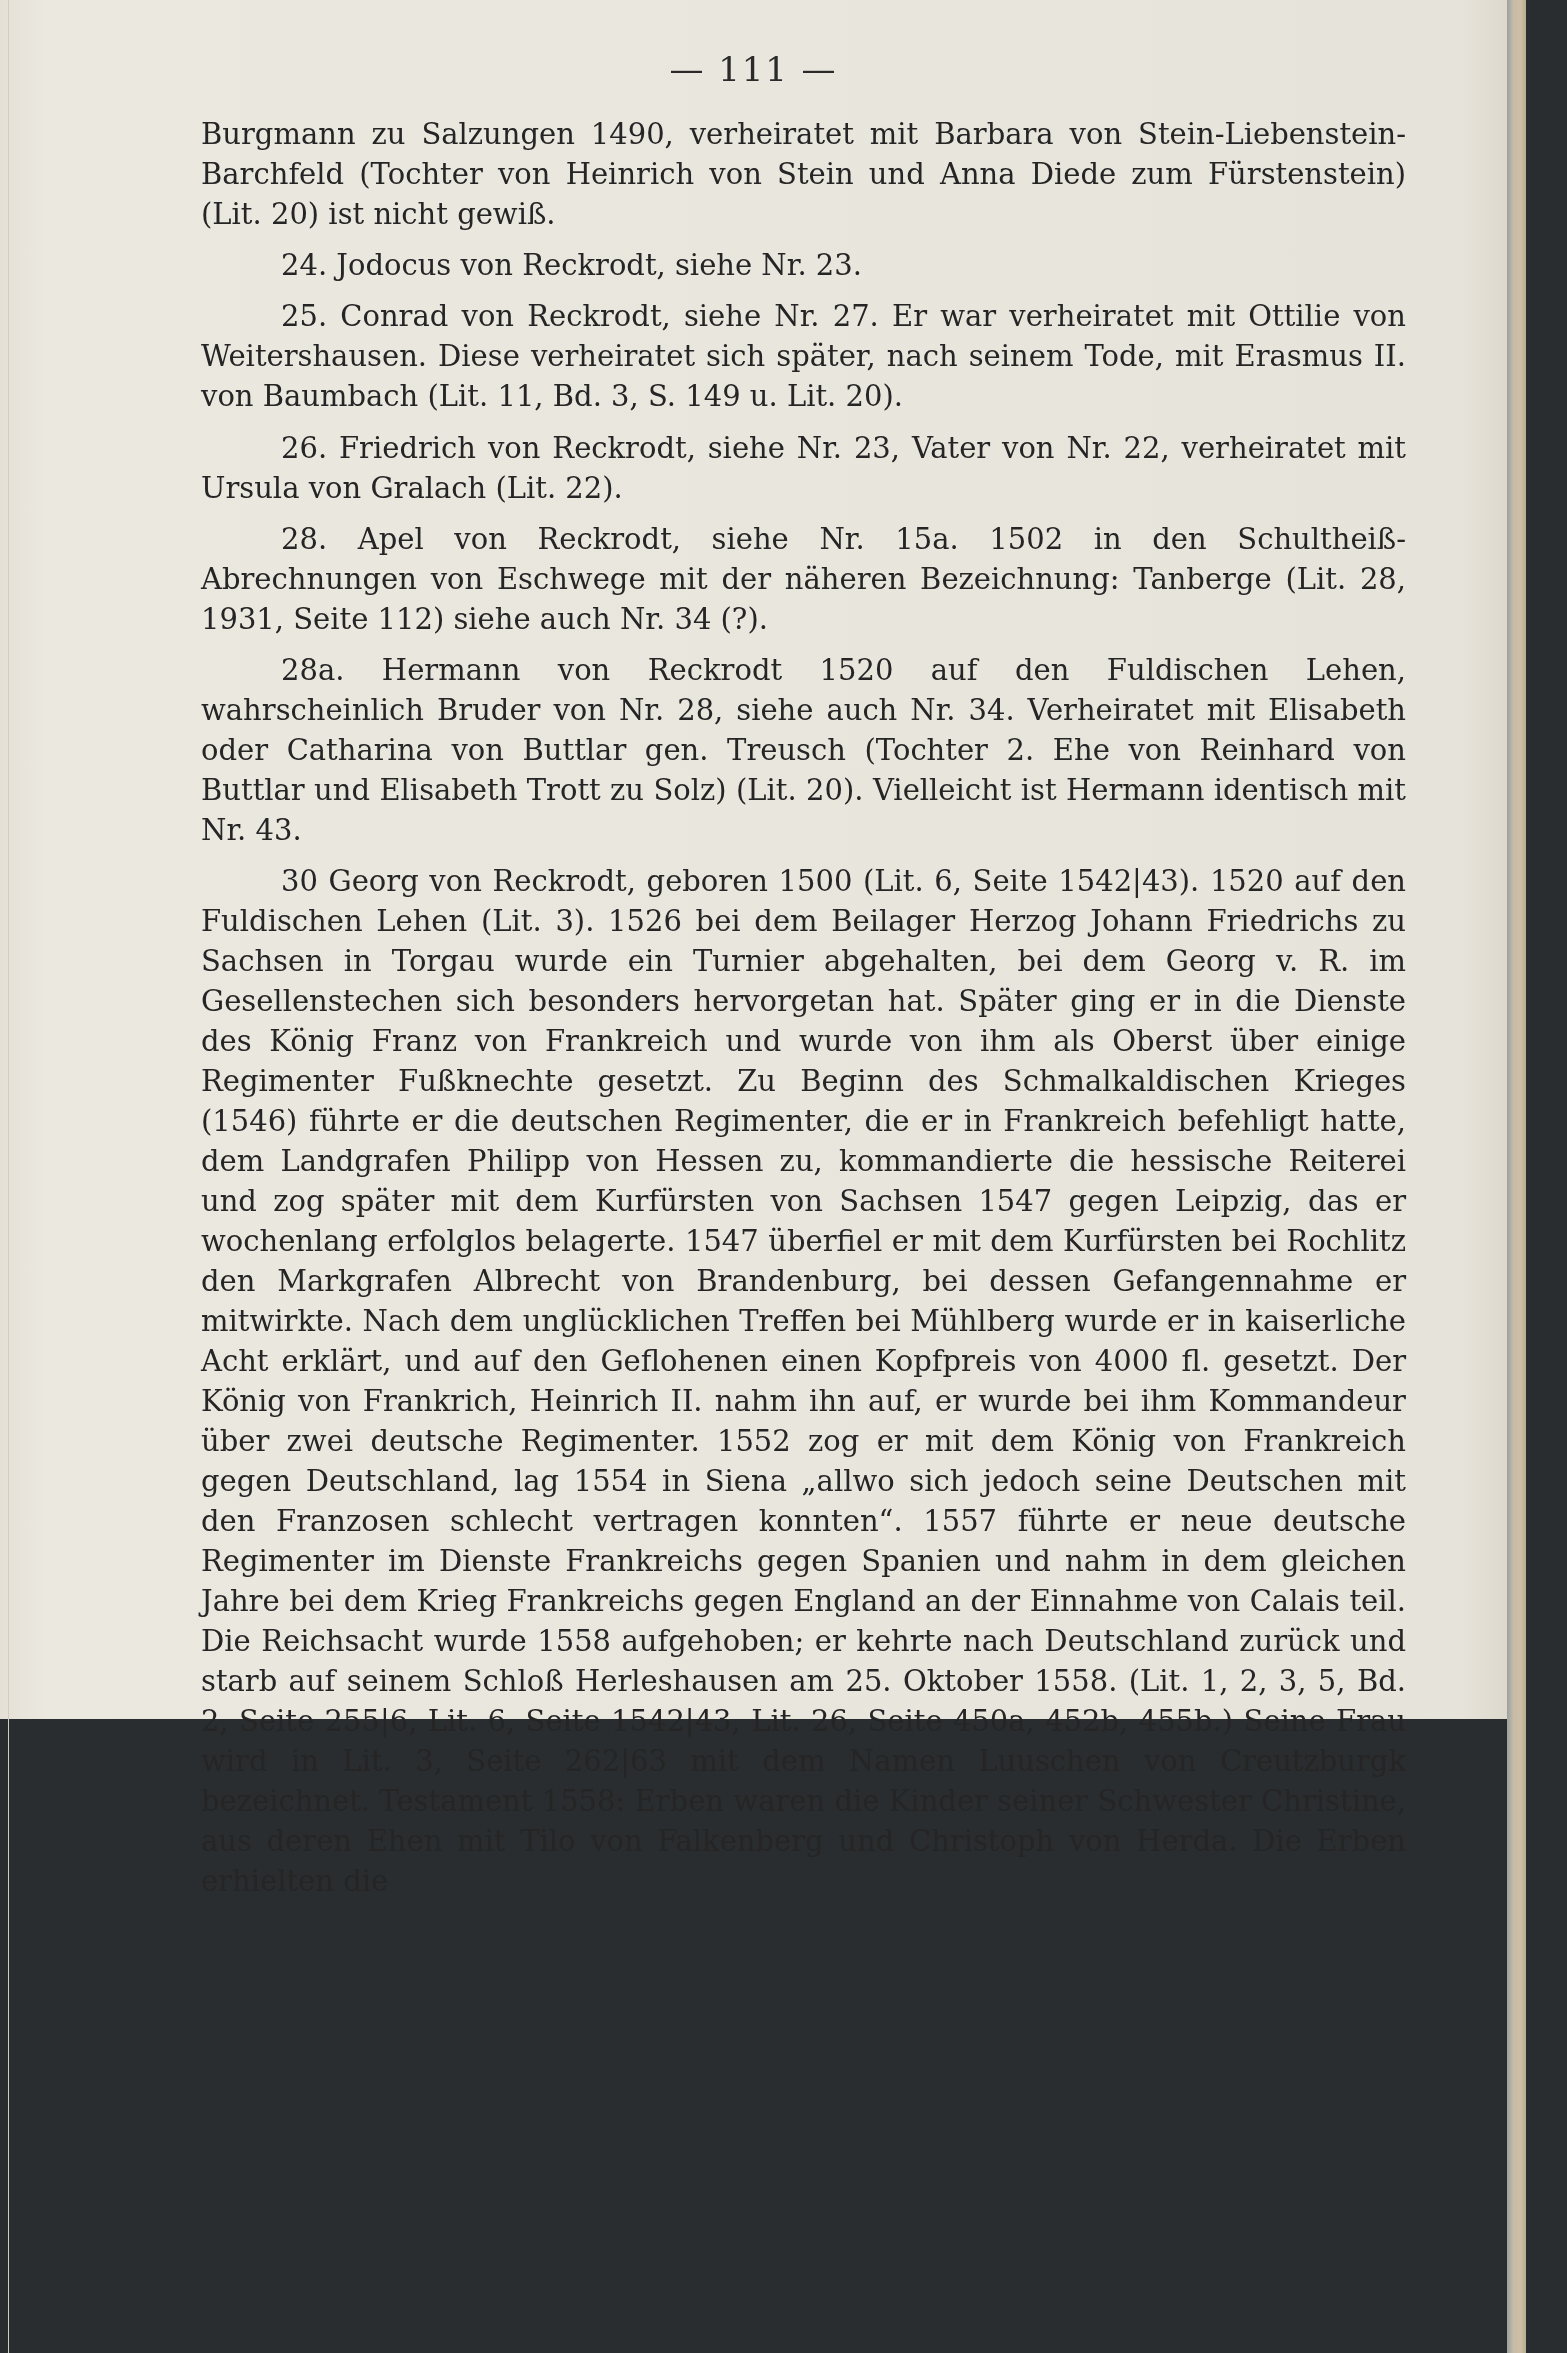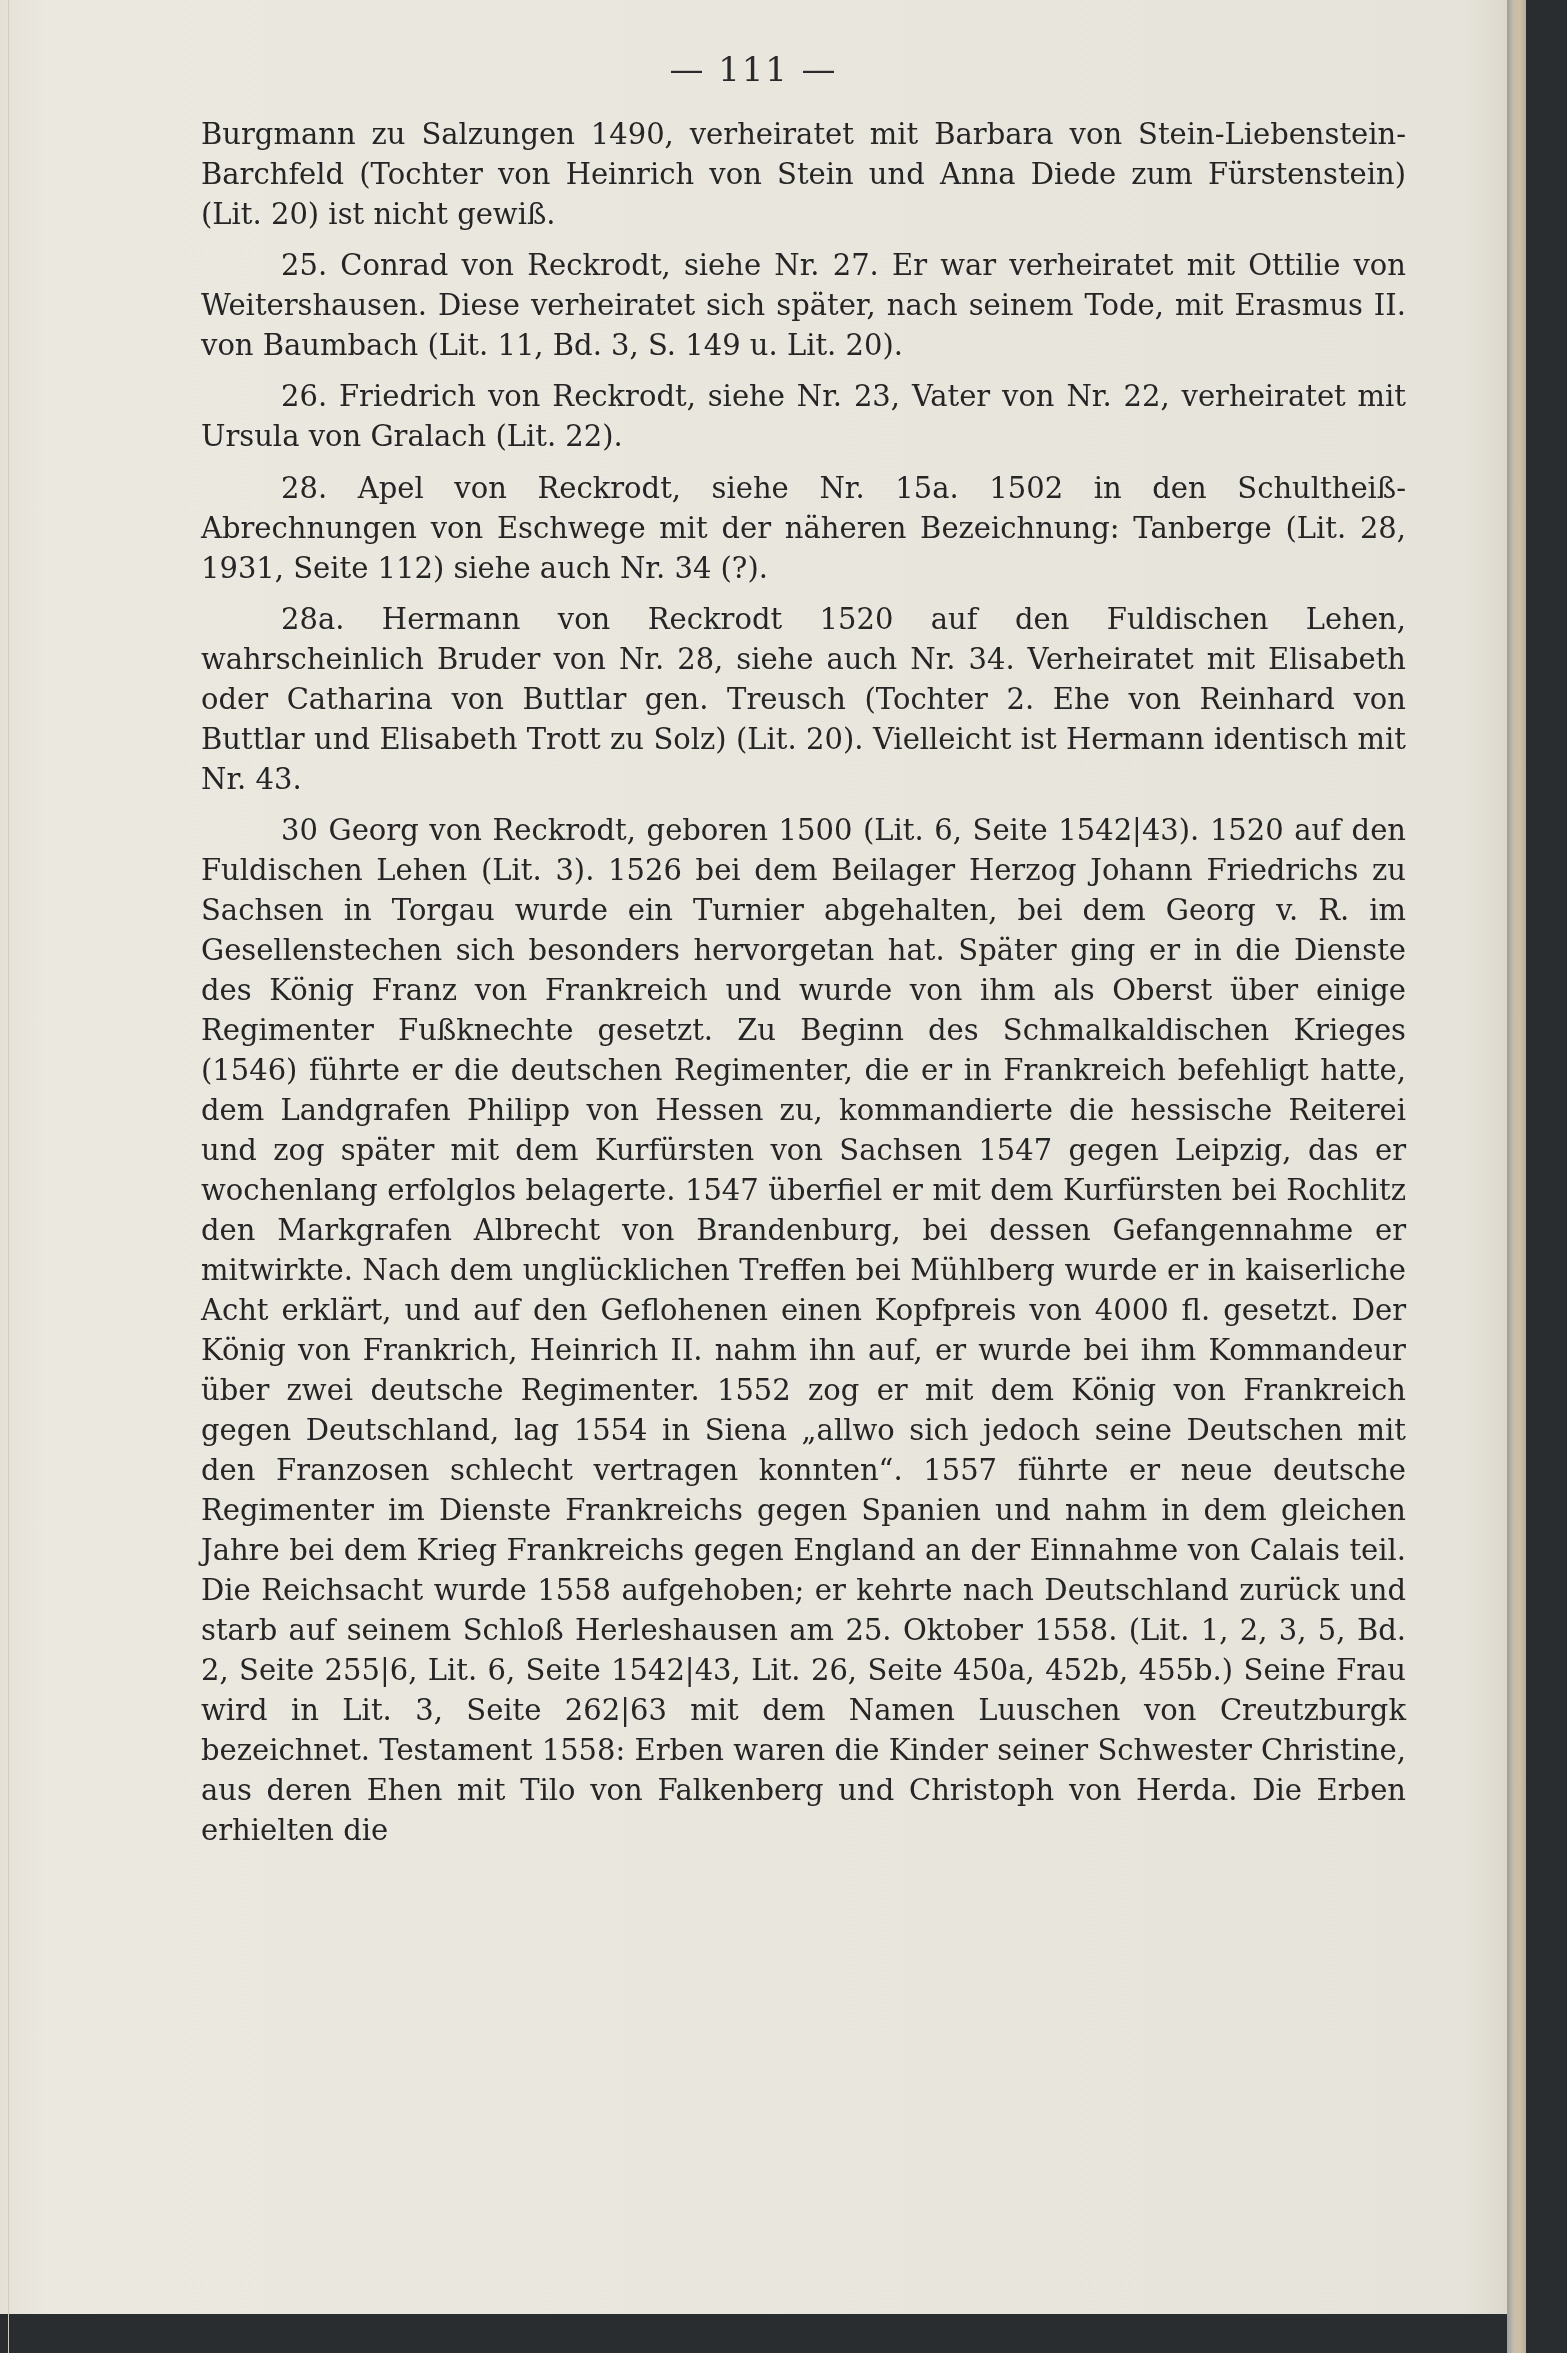"— 111 —" .page { height: 2314px -> 1719px }
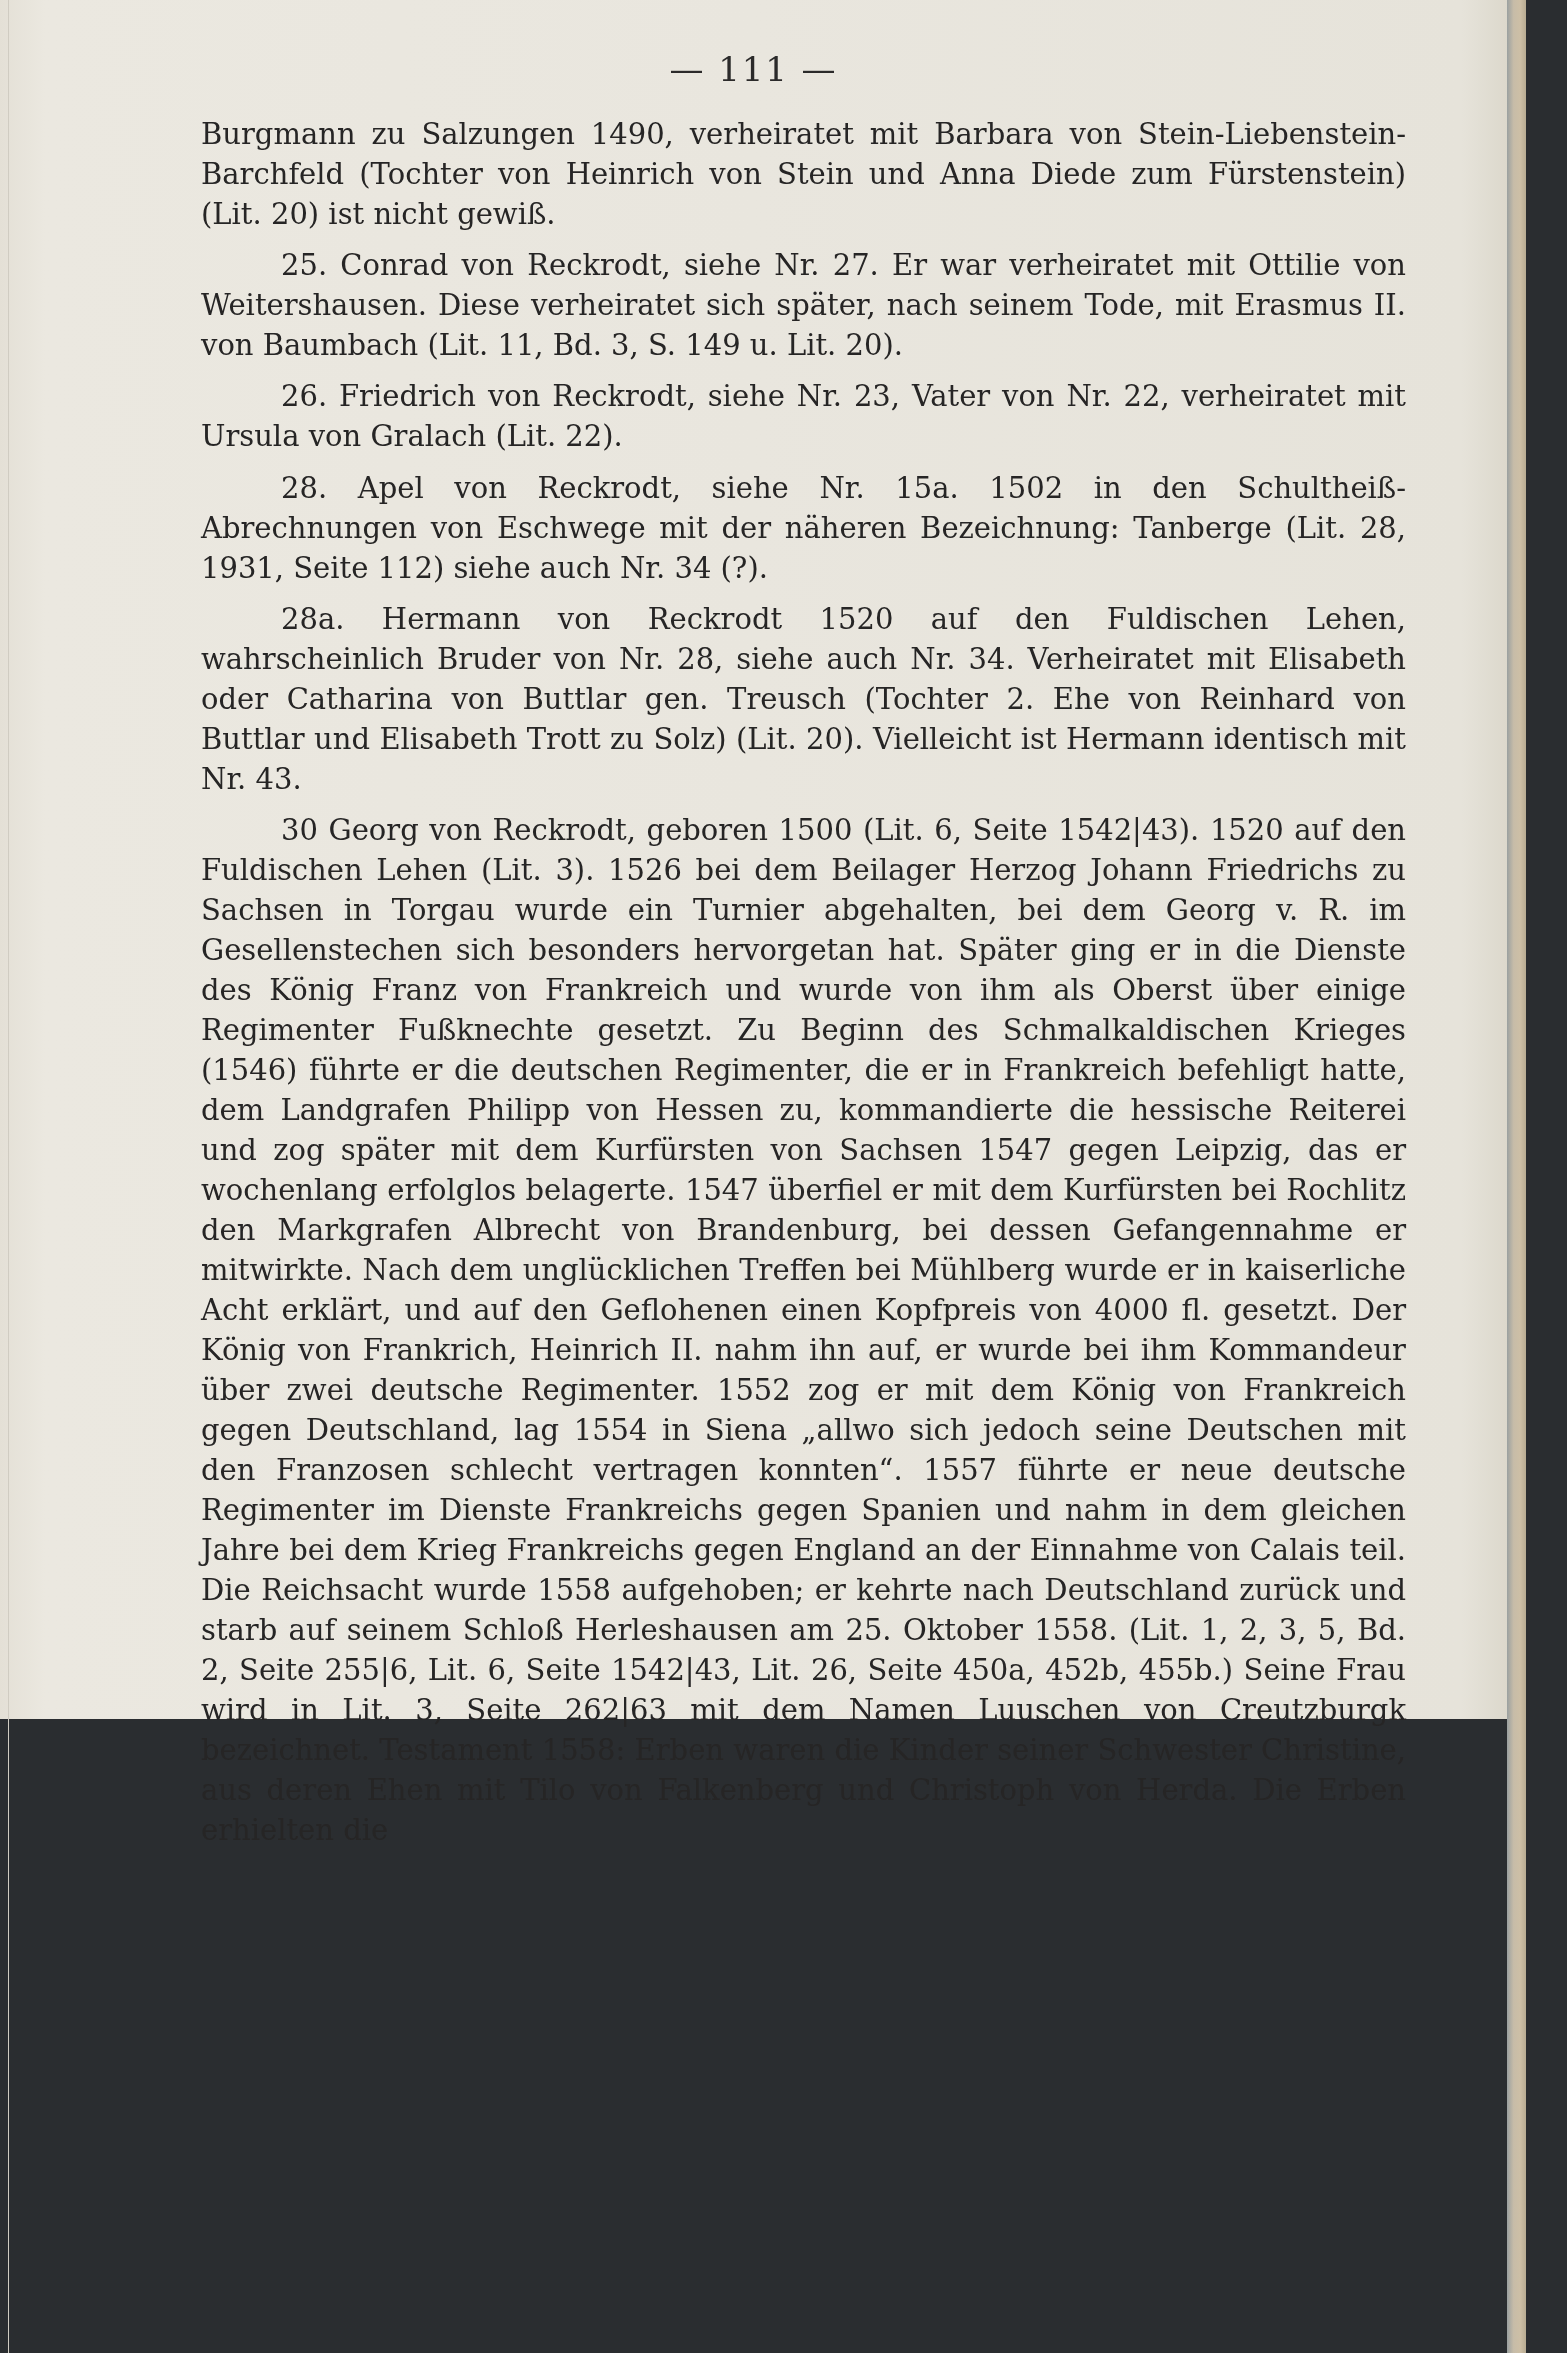"24. Jodocus von Reckrodt, siehe" p.para { html: none -> <p>24. Jodocus von Reckrodt, siehe Nr. 23.</p> }
